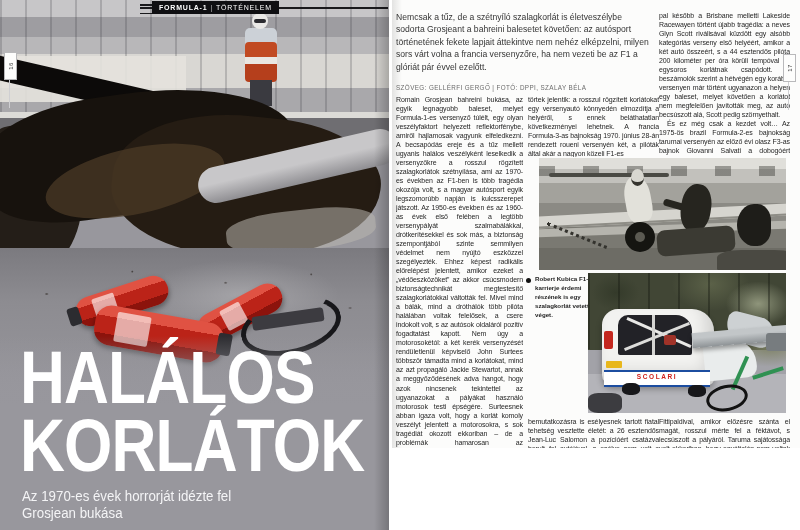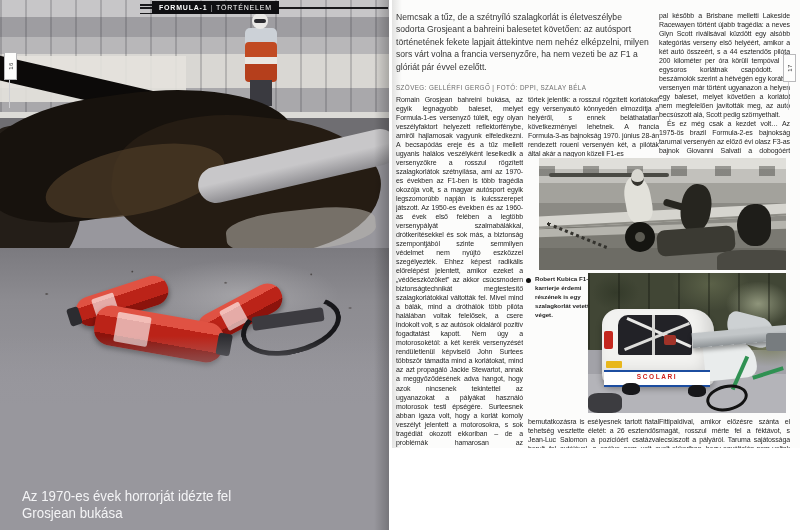"HALÁLOS" div.abs { html: none -> <div> <span>HALÁLOS</span> <span>KORLÁTOK</span> </div> }
